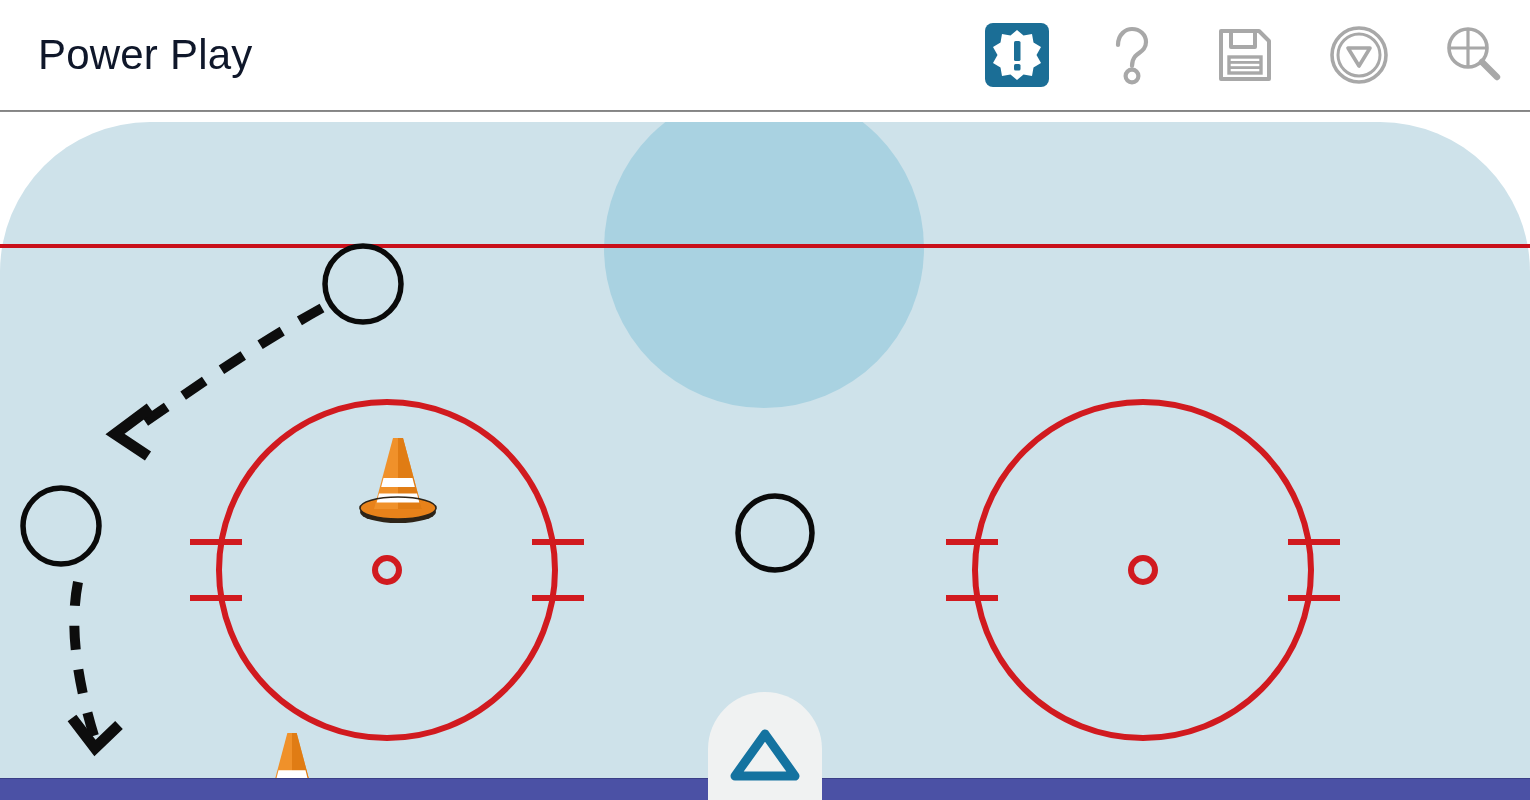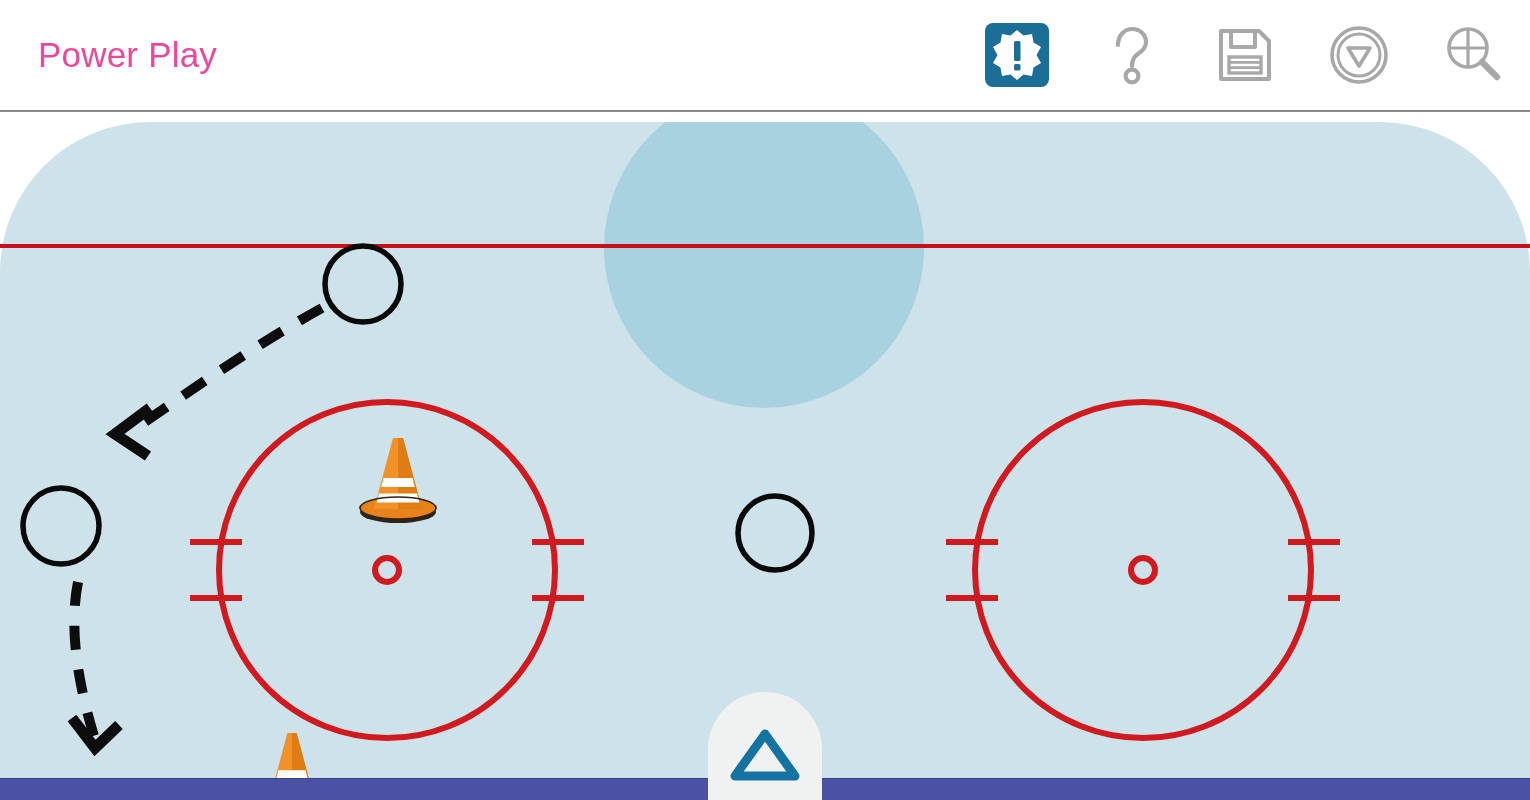"Power Play" #app-title { color: #ec4899 -> #0f172a; font-size: 35px -> 42px }
